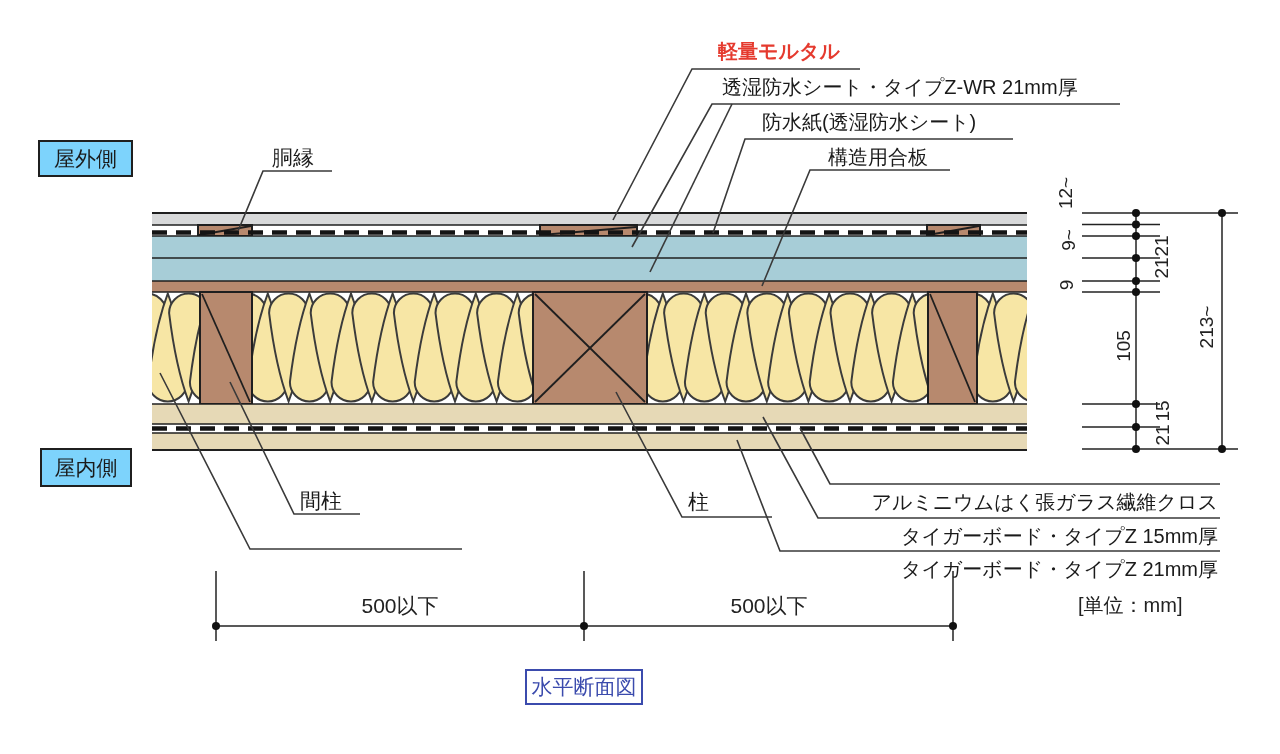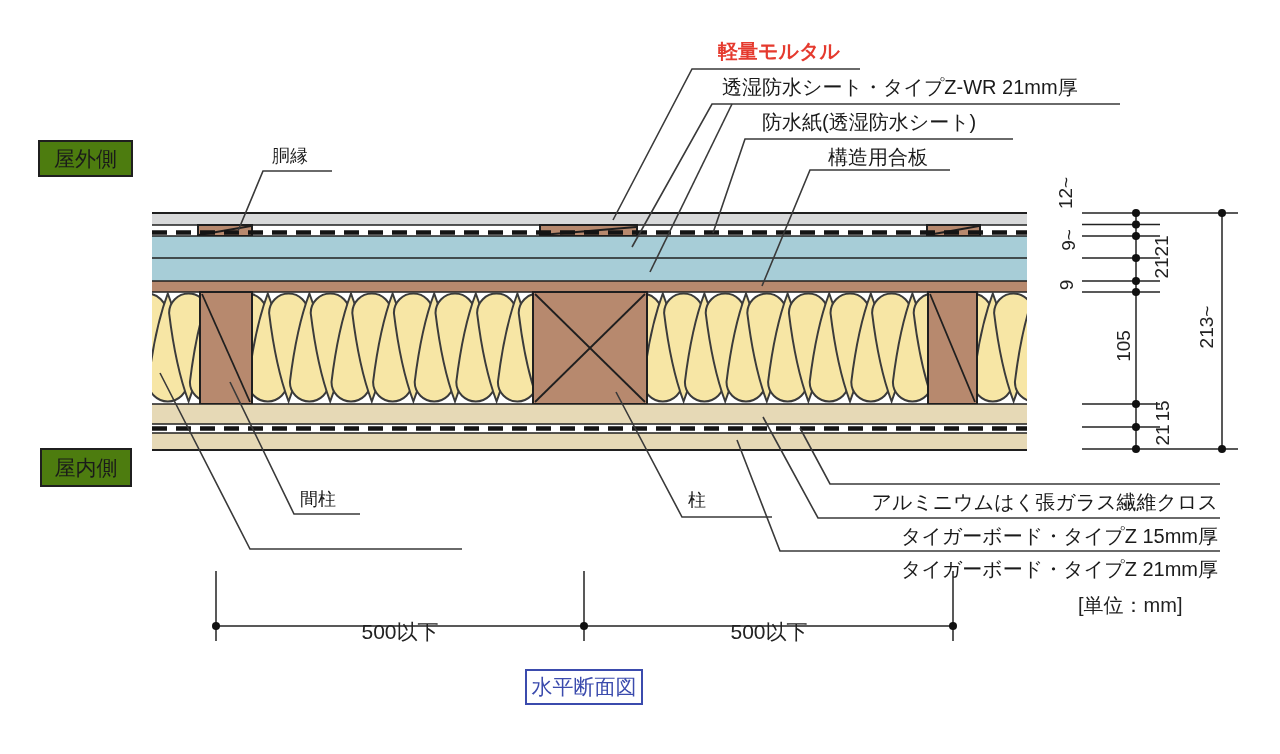"屋外側" .boxed { background: #4d7c0f -> #7dd3fc }
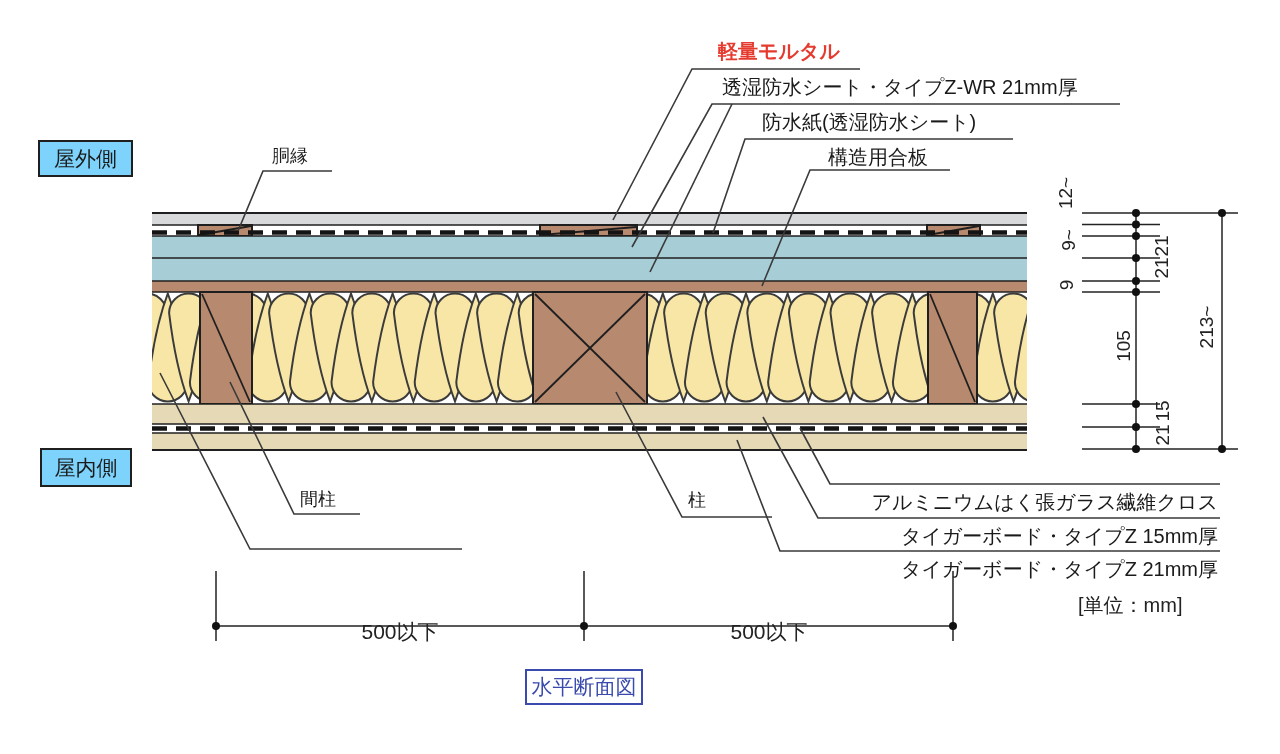"胴縁" .lbl-lg { font-size: 18px -> 21px }
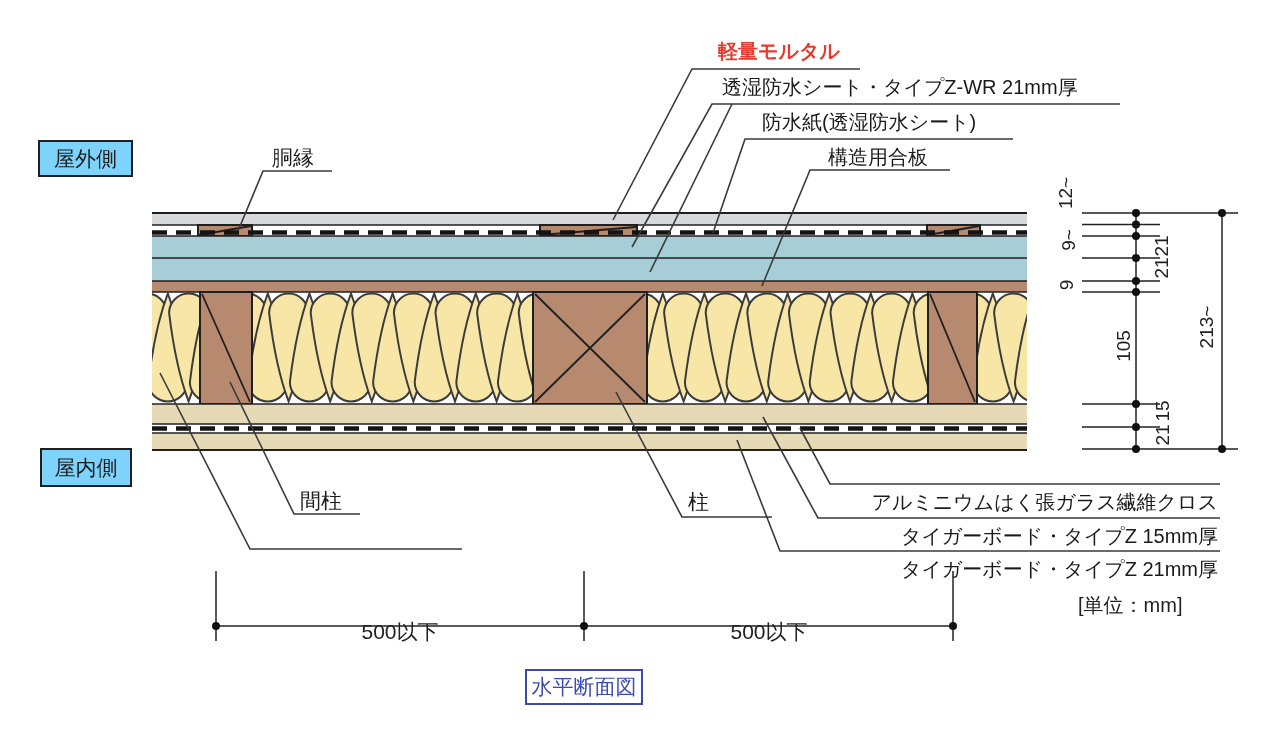"500以下" .ctr { margin-top: 26px -> none }
